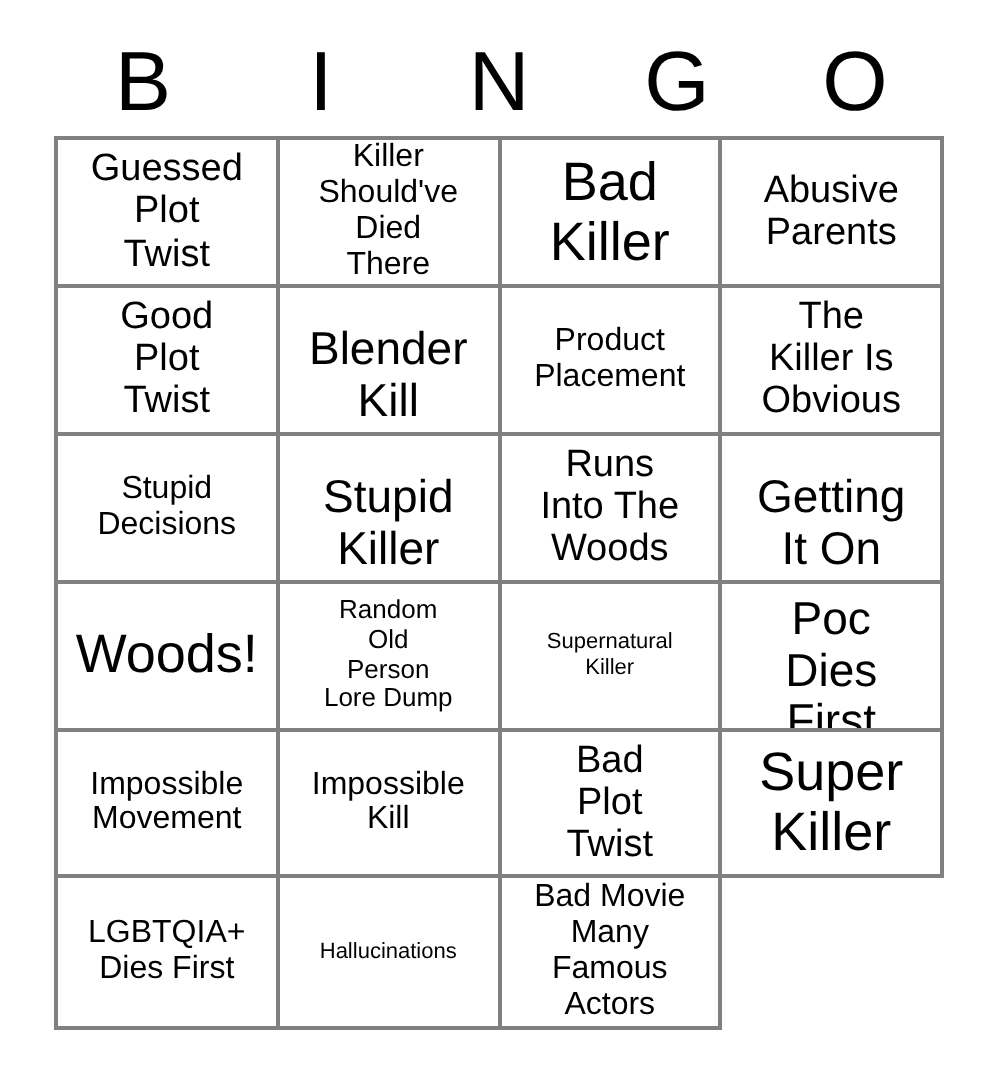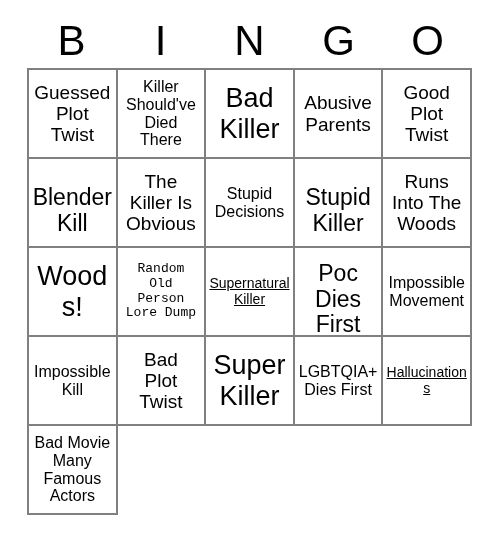"Guessed" #bingo-grid { grid-template-columns: repeat(5, 1fr) -> repeat(4, 1fr) }
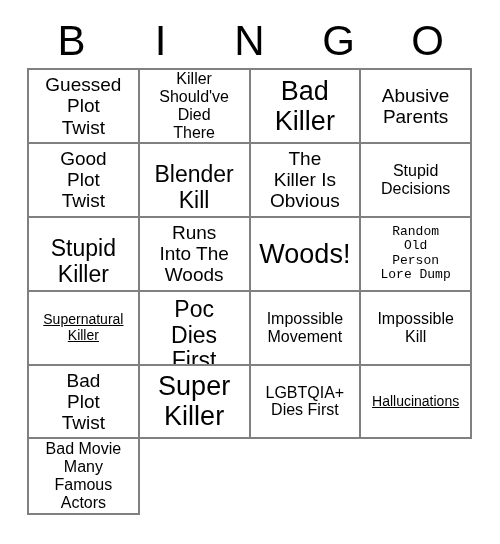"Product" div.bingo-cell { html: none -> <div> <span>Product<br>Placement</span> </div> }
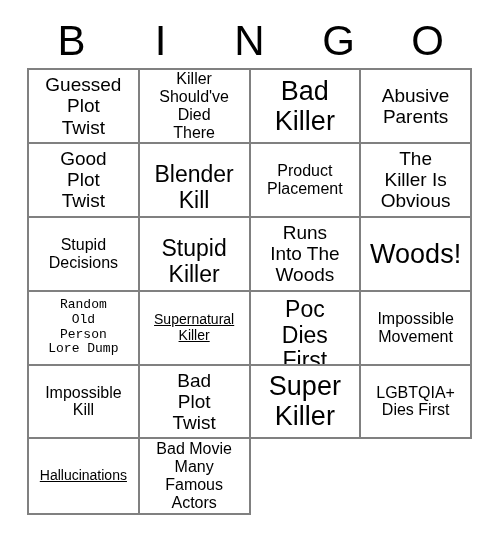"Getting" div.bingo-cell { html: none -> <div> <span>Getting<br>It On</span> </div> }
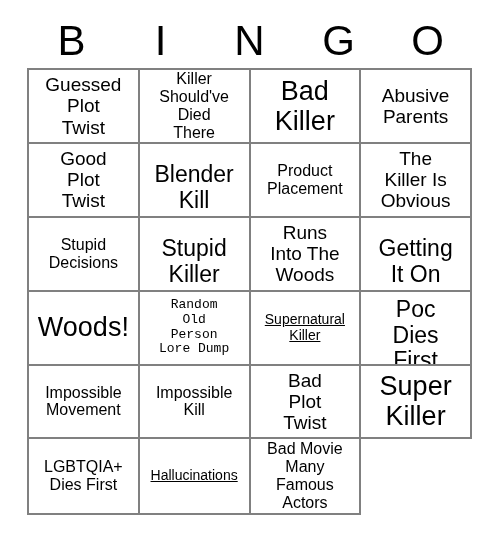"Random" .fs-sm .cell-text { font-family: Liberation Mono, monospace -> none }
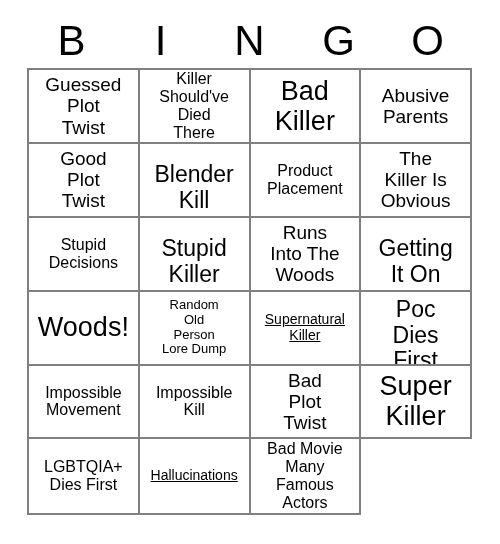"Supernatural" .fs-xs .cell-text { font-size: 14px -> 11px; text-decoration: underline -> none }
